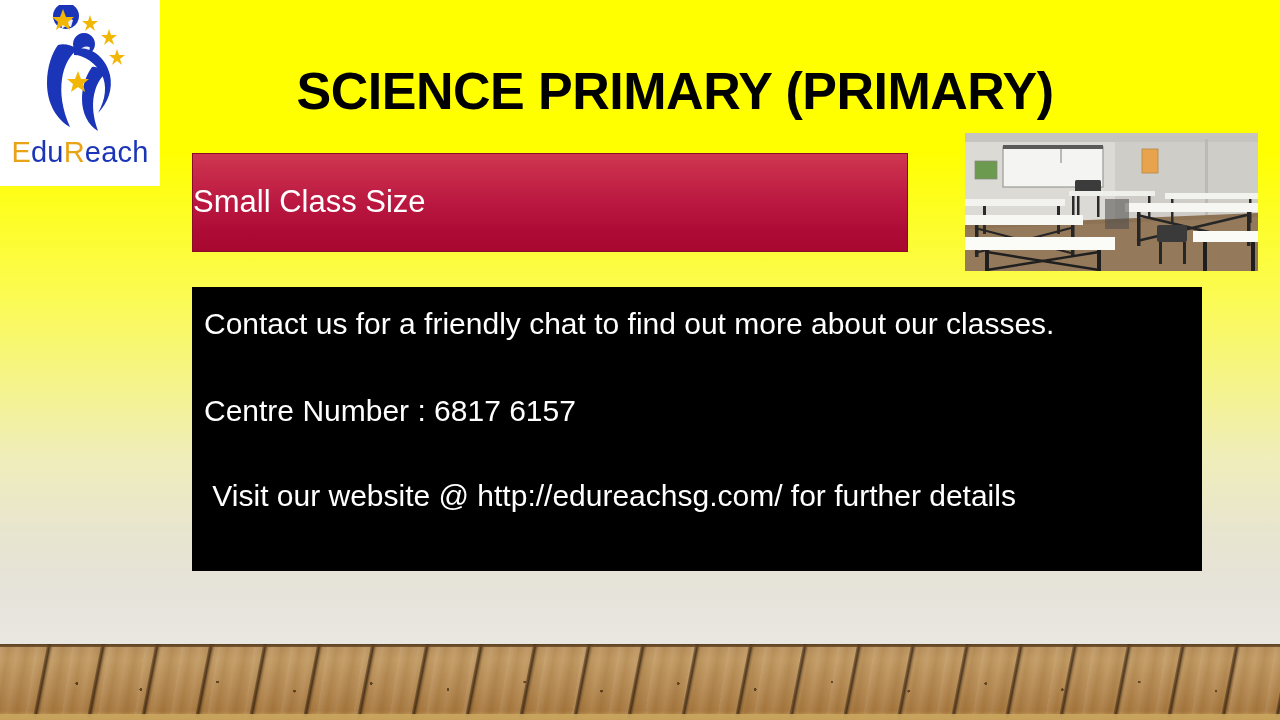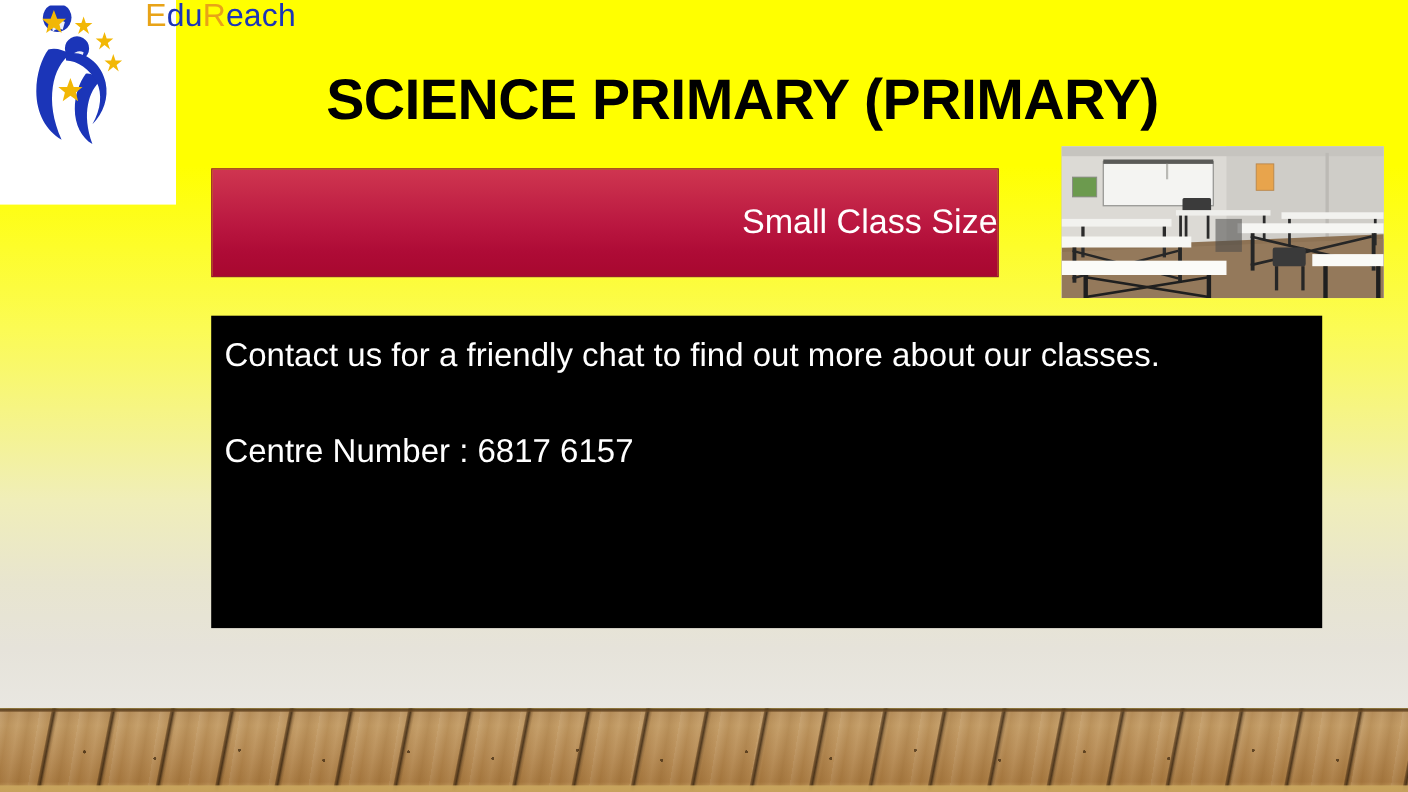"EduReach" .logo-panel { align-items: flex-start -> center; flex-direction: none -> column }
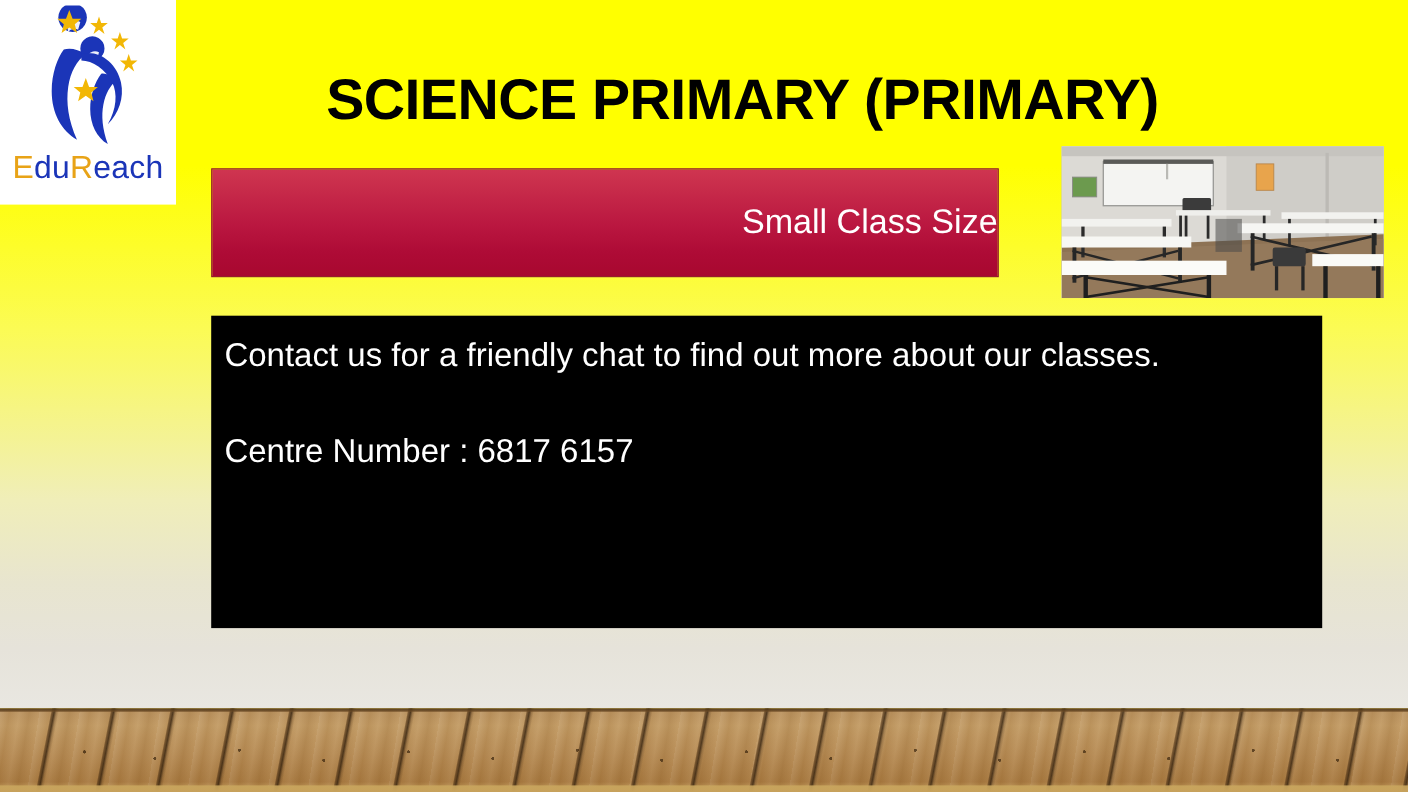"Small Class Size" .red-banner { align-items: flex-end -> flex-start }
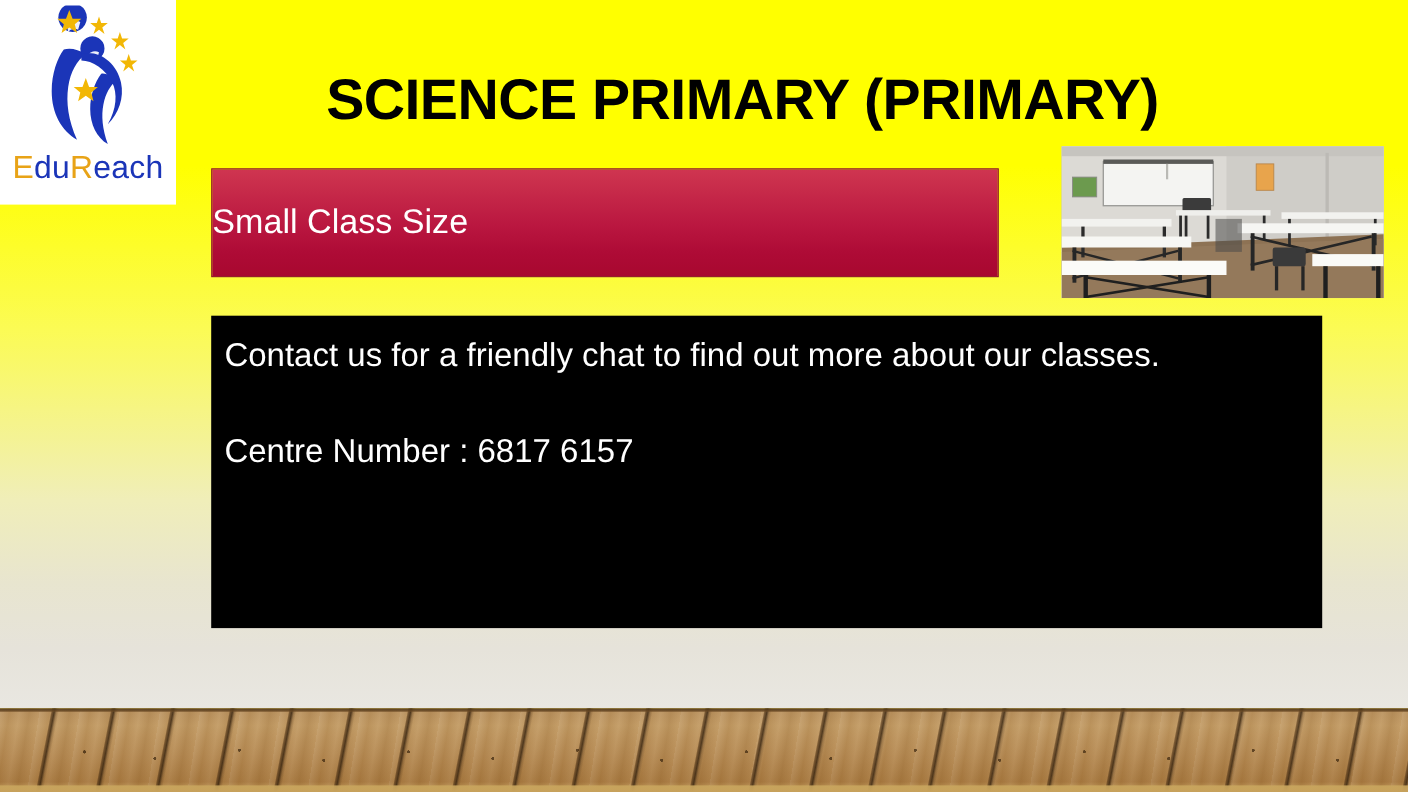"Visit our website @" div.bb-line { html: none -> <div> Visit our website @ http://edureachsg.com/ for further details</div> }
